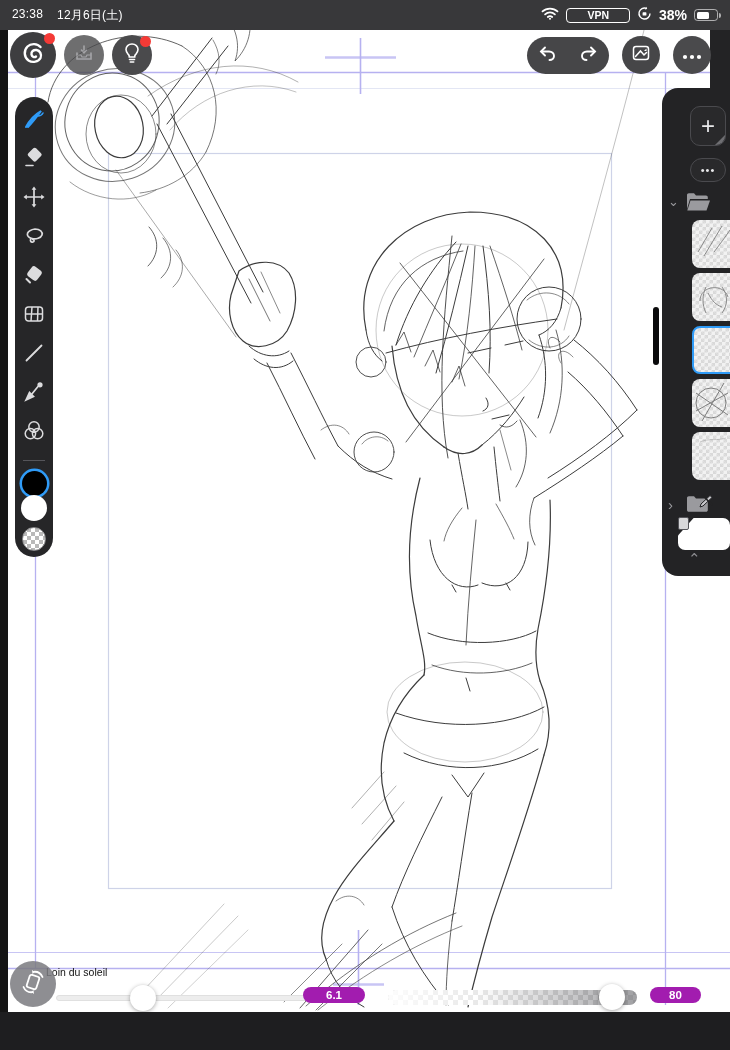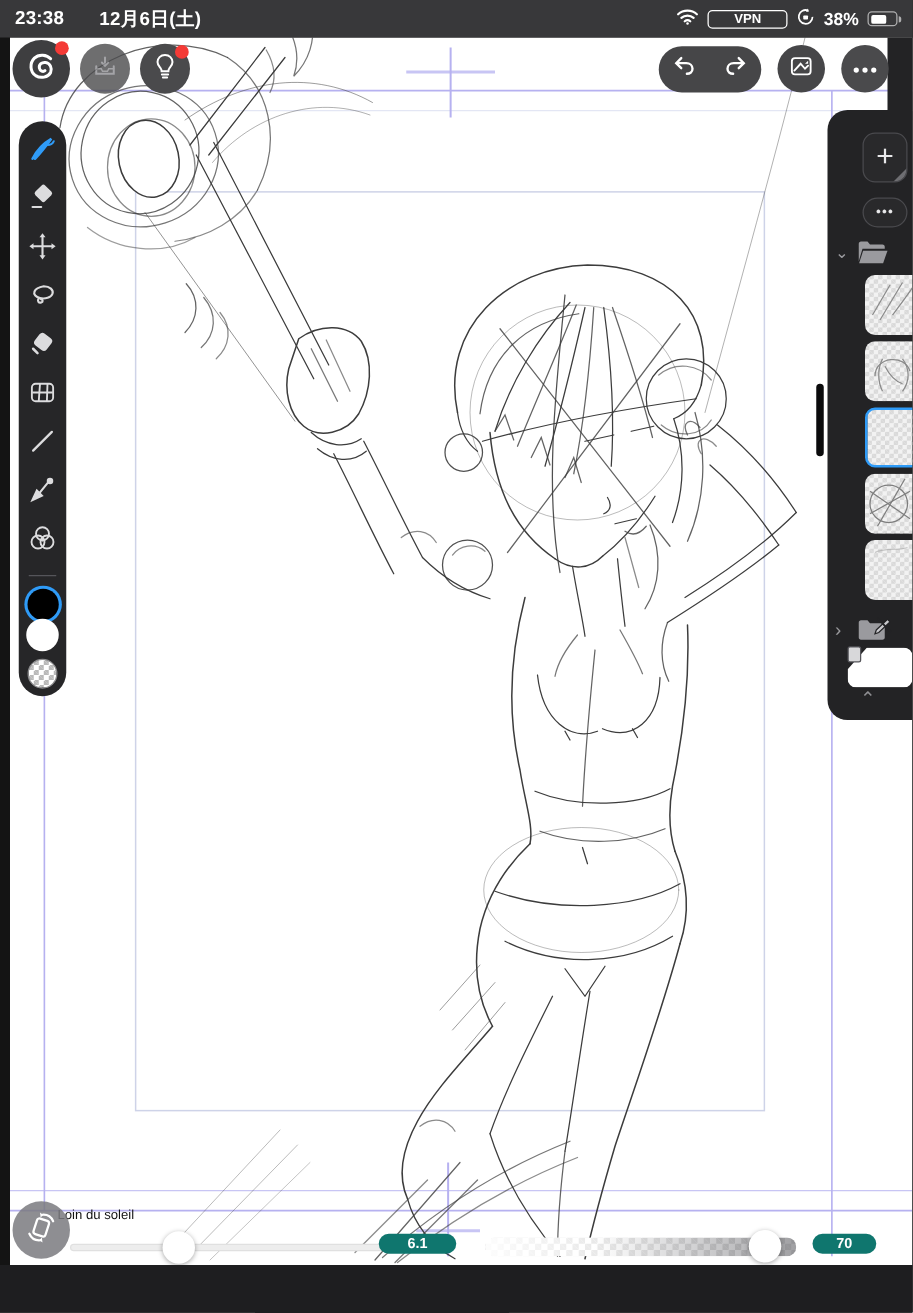"23:38" .sb-left { font-size: 15px -> 12px; font-weight: 700 -> 400; gap: 28px -> 14px }
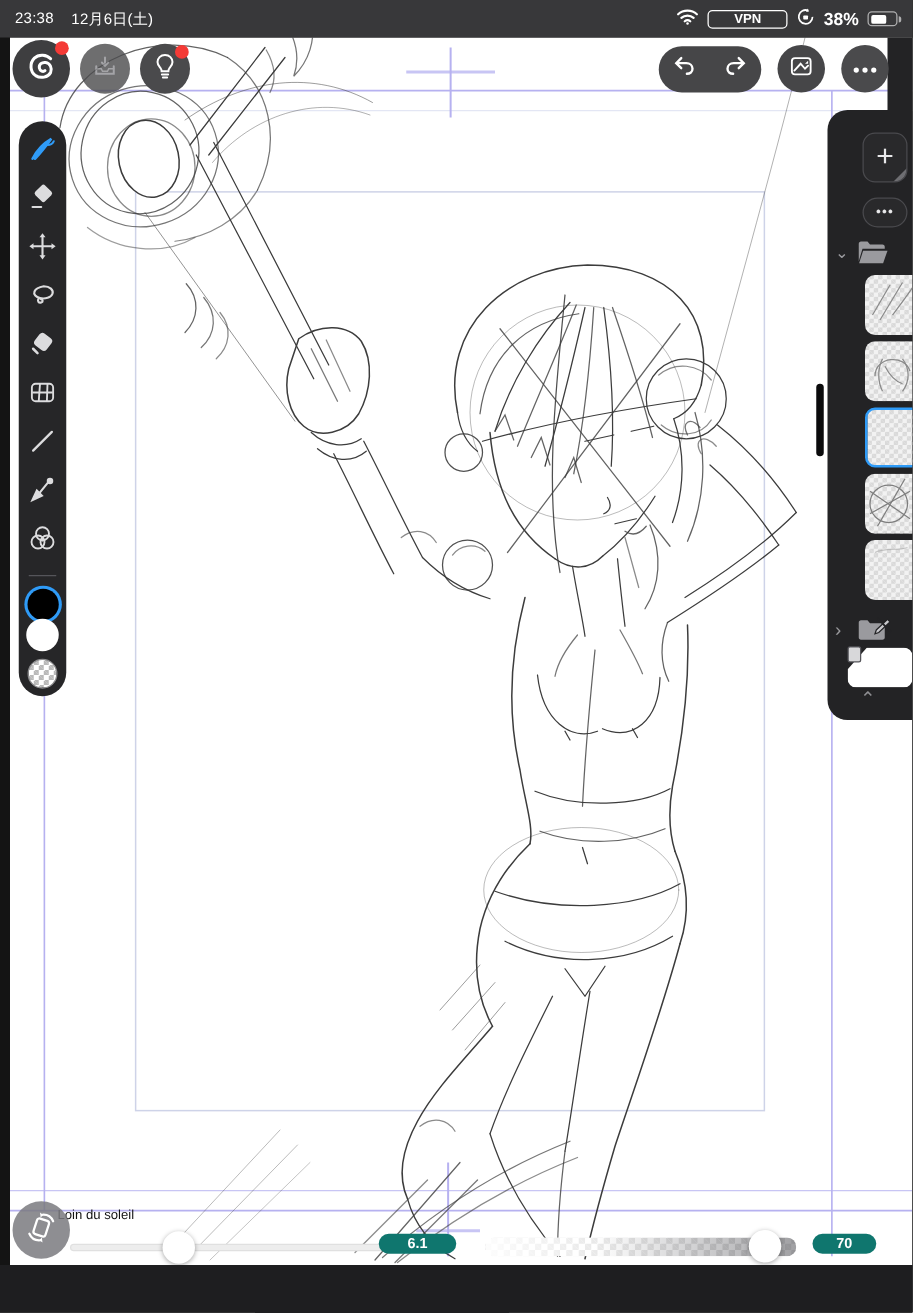"6.1" .val-pill { background: #0f766e -> #a21caf }
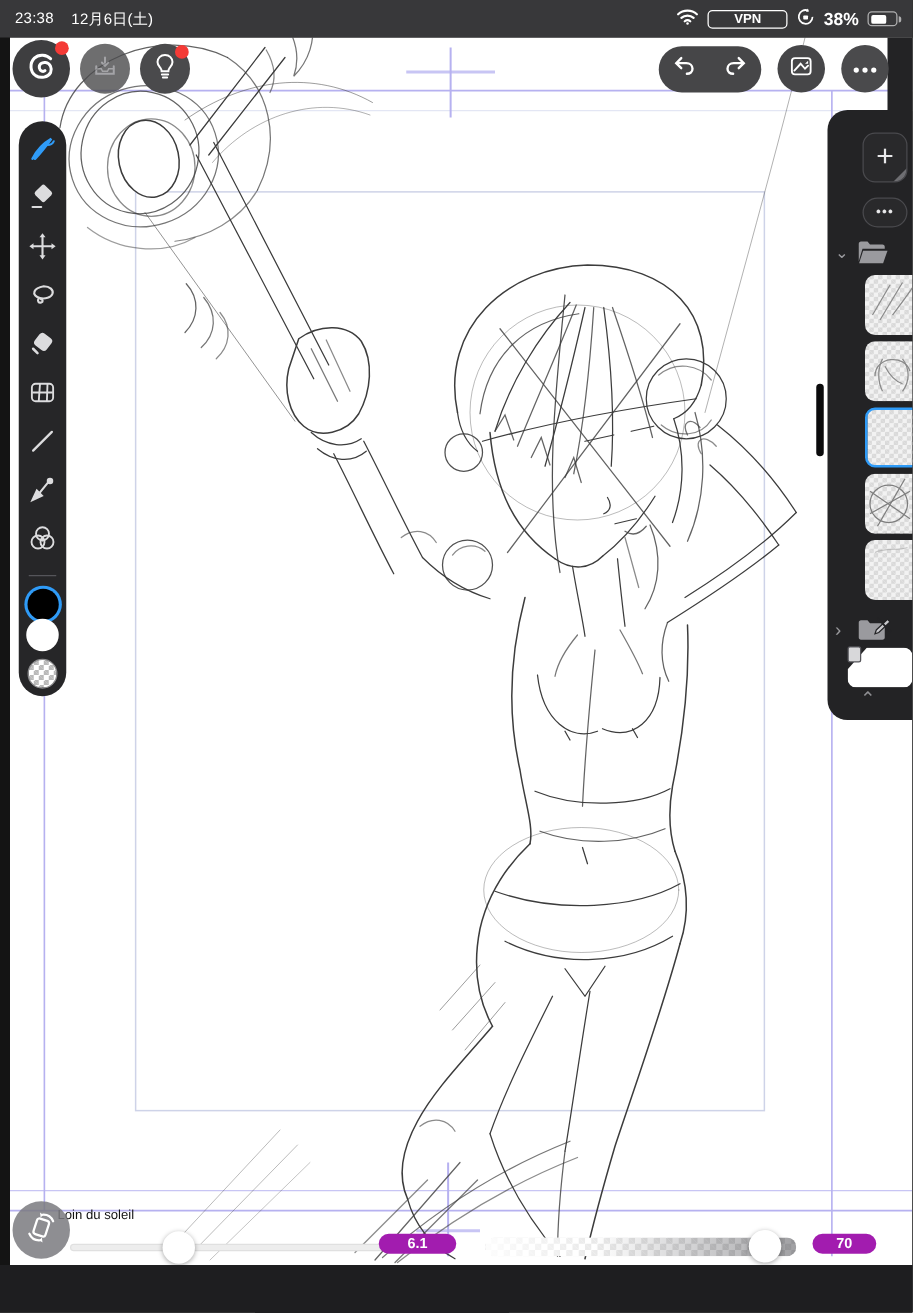"70" span { text: 70 -> 80 }
